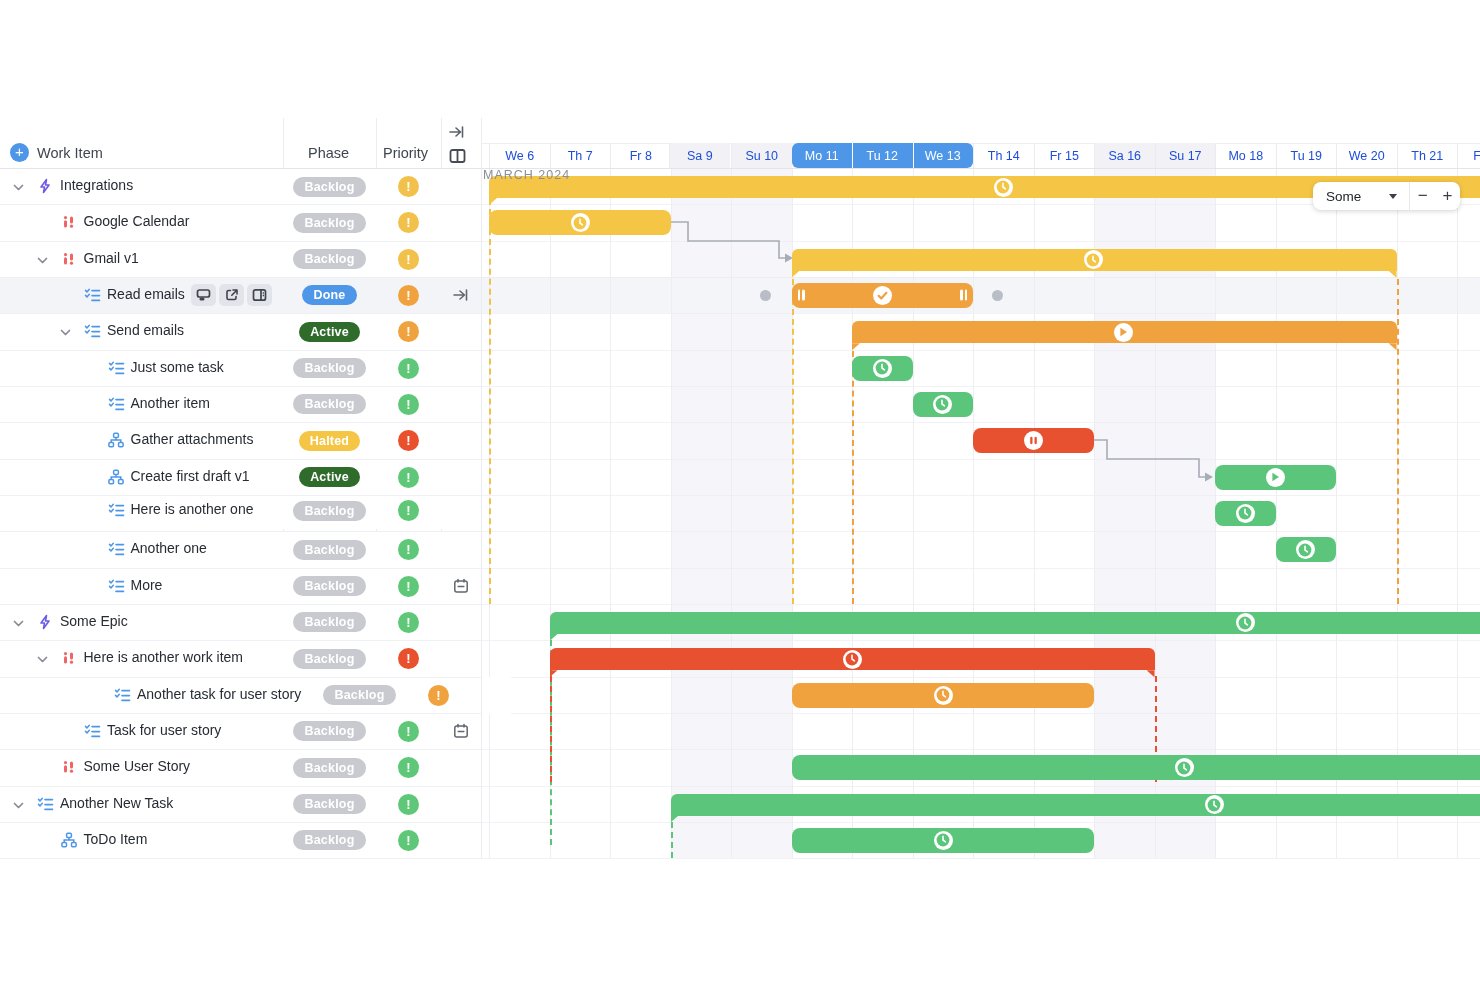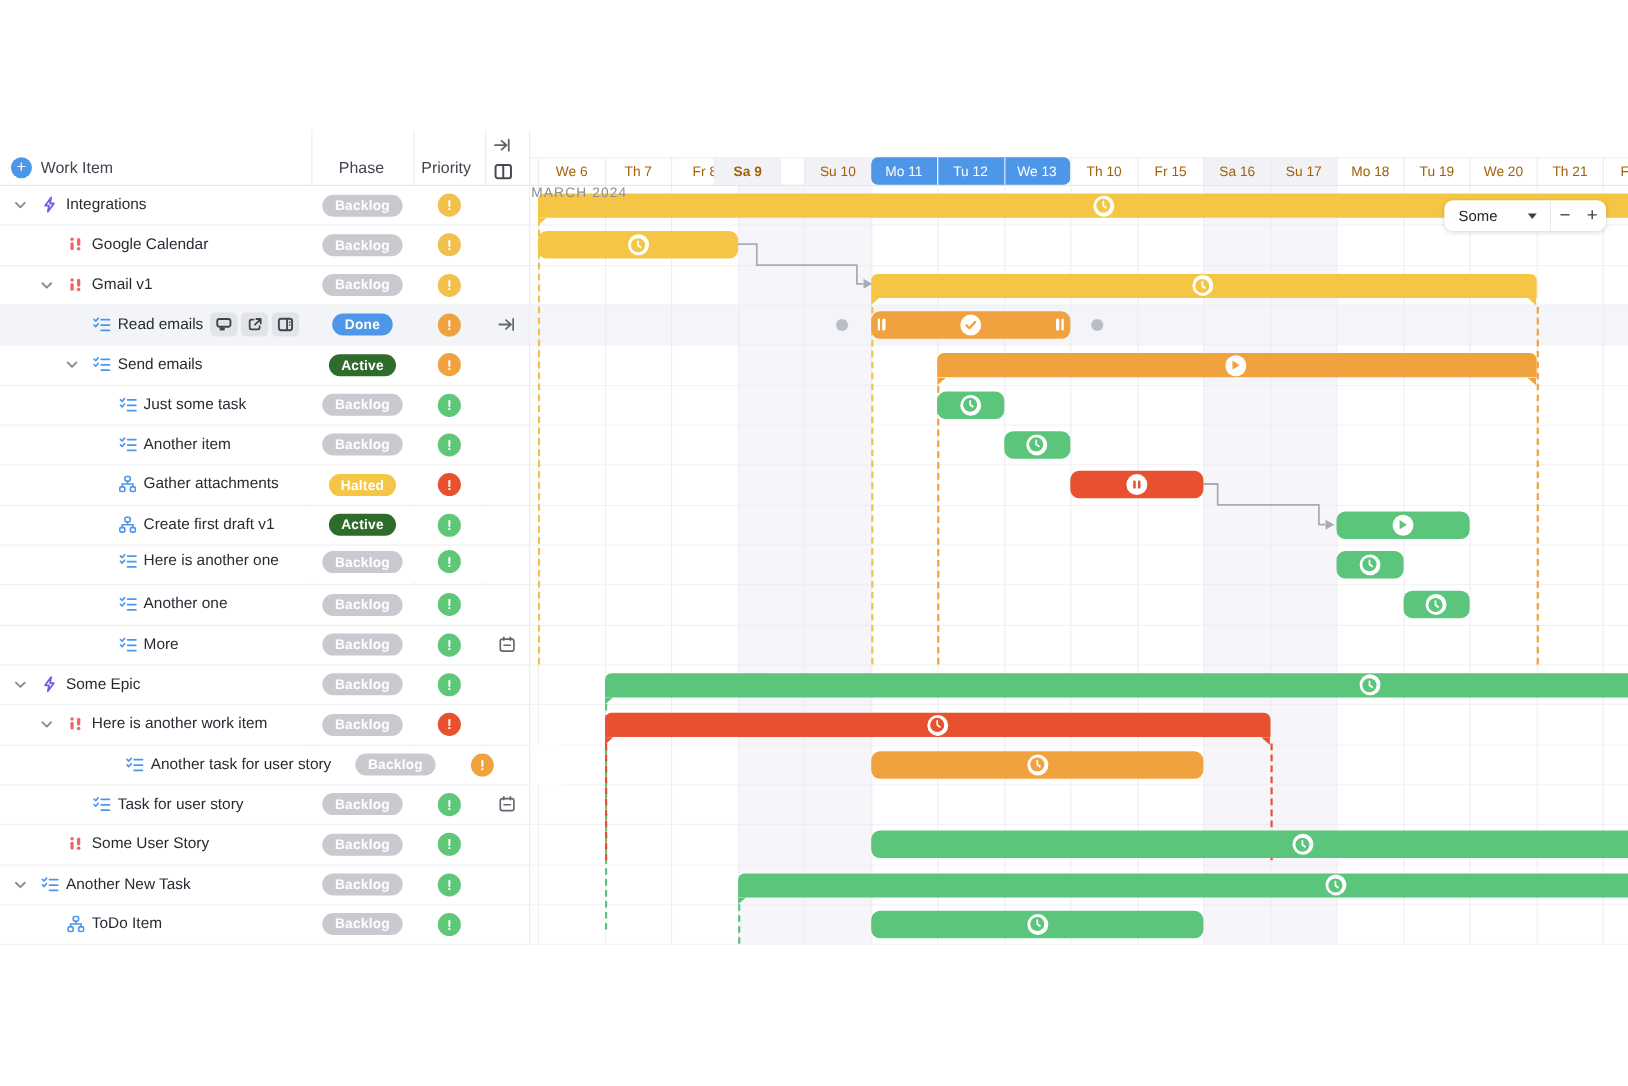"We 6" .day-cell { color: #a16207 -> #1d4ed8 }
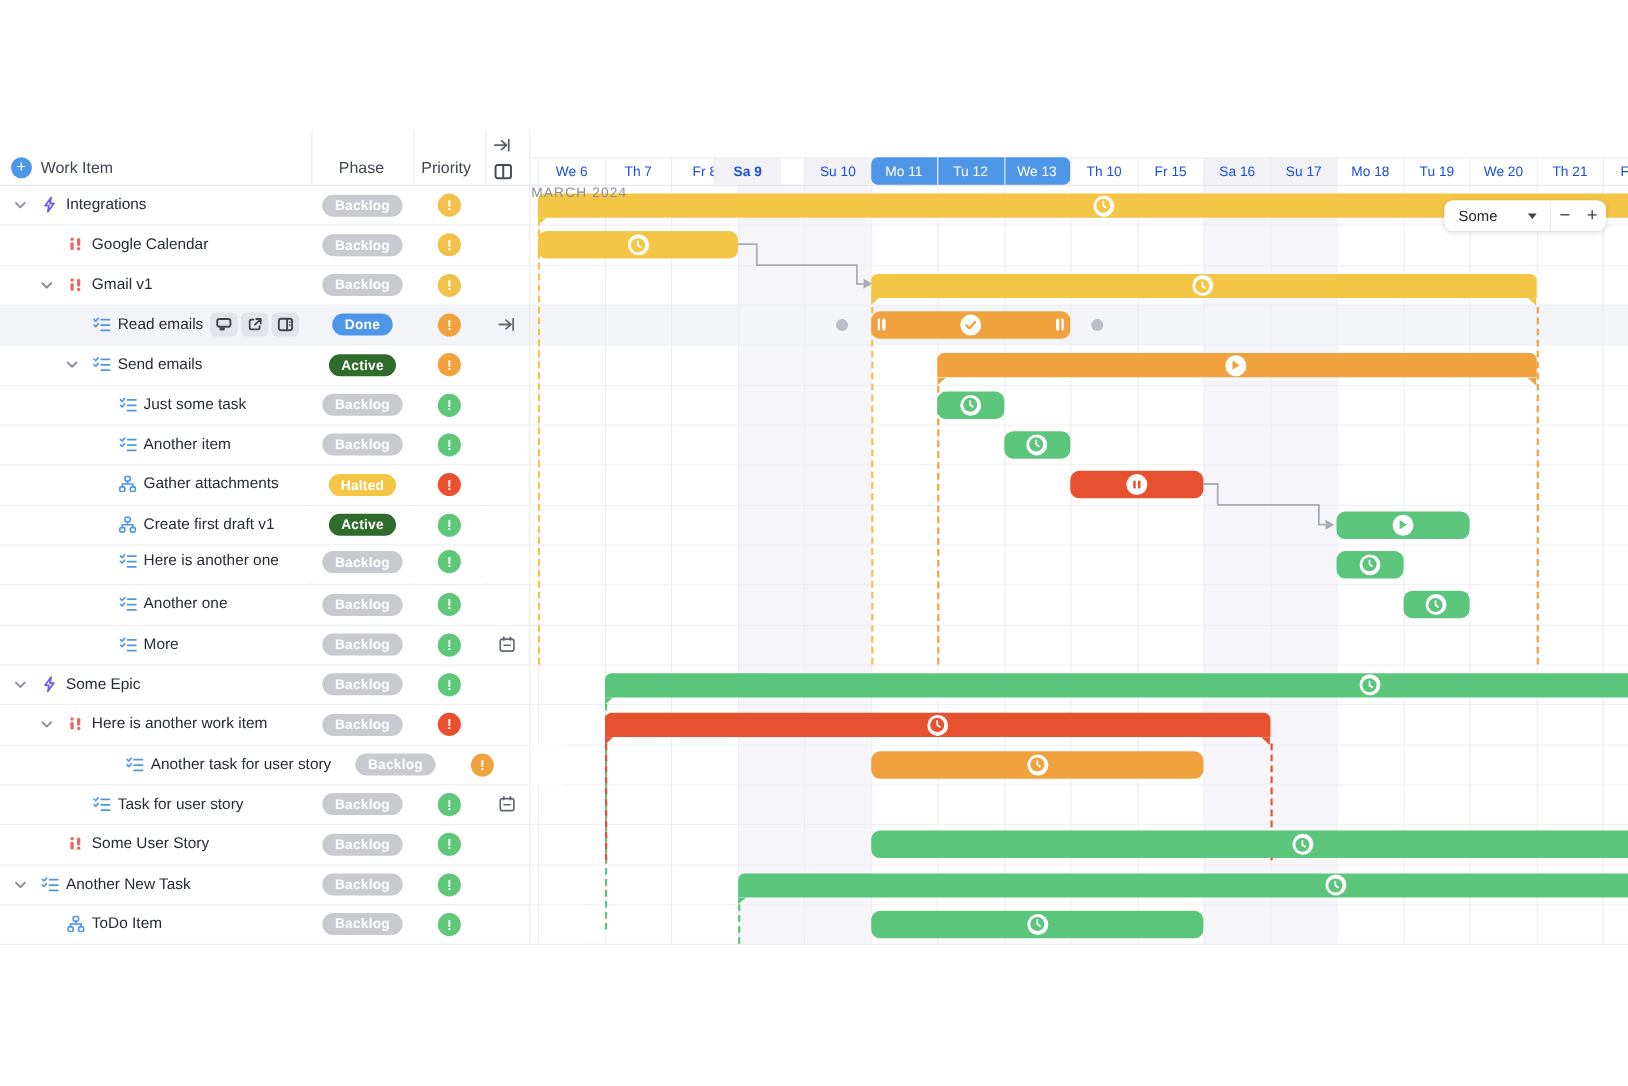"Sa 9" div.day-cell { font-weight: bold -> none; left: 649px -> 669px }
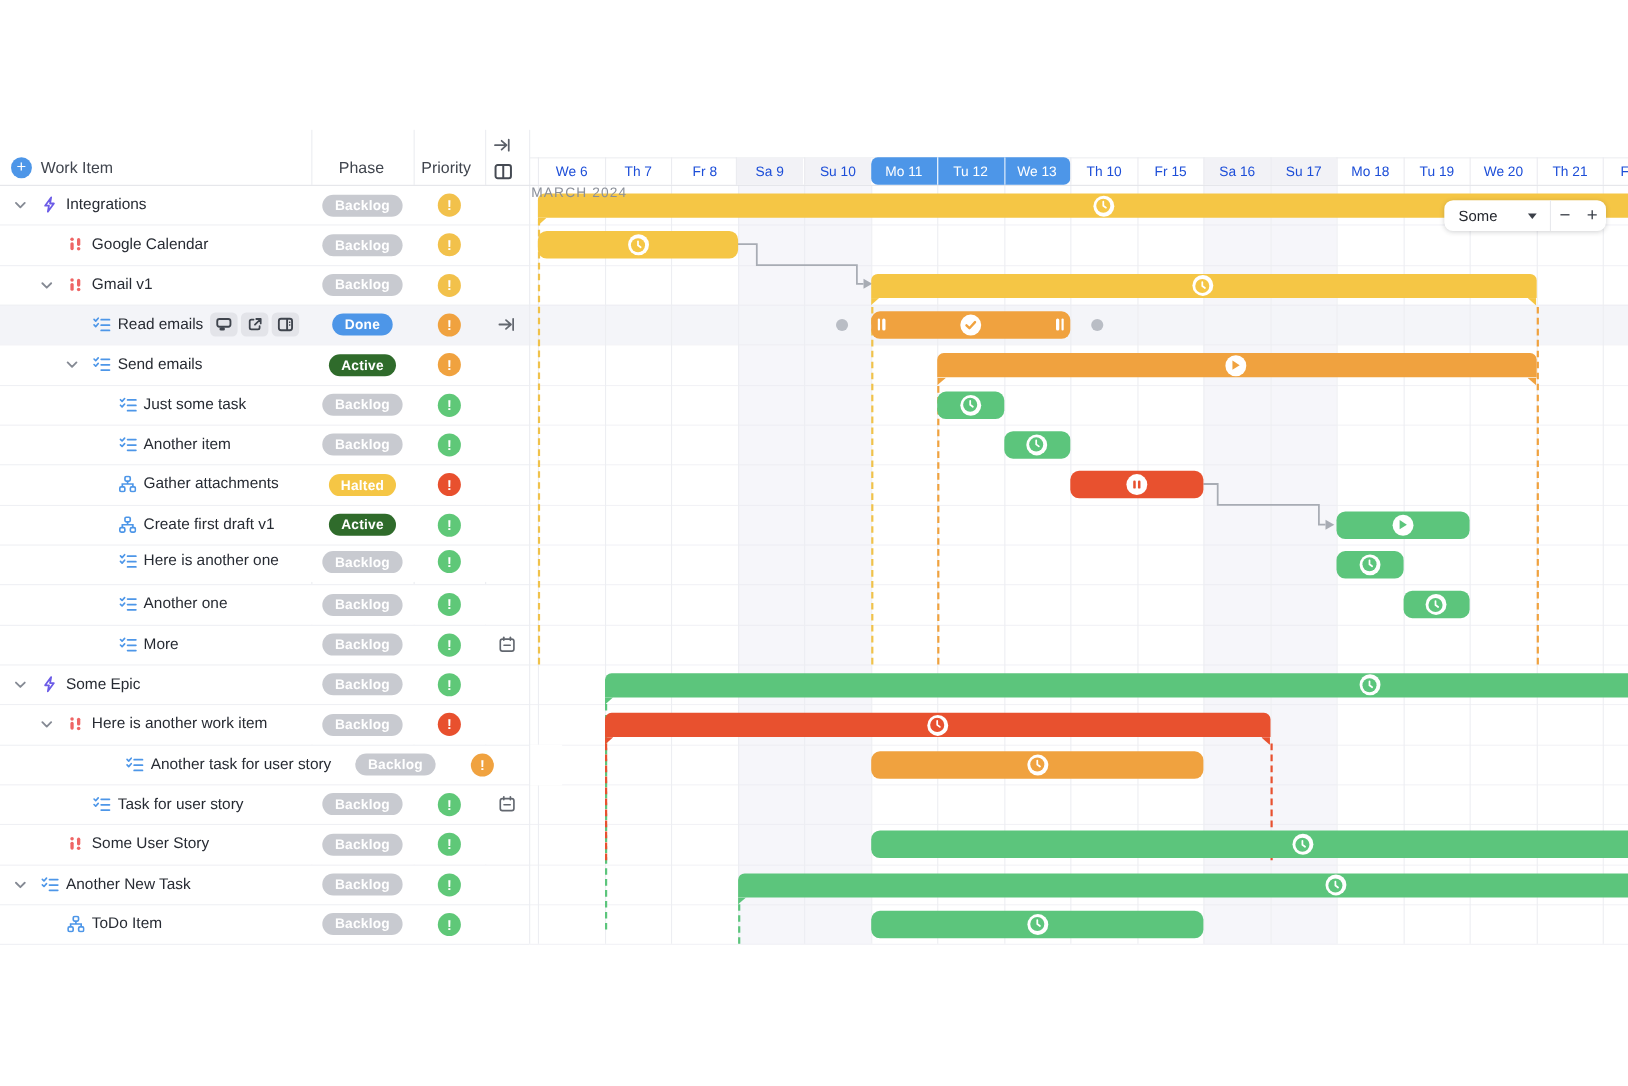"Th 10" div.day-cell { text: 10 -> 14 }
